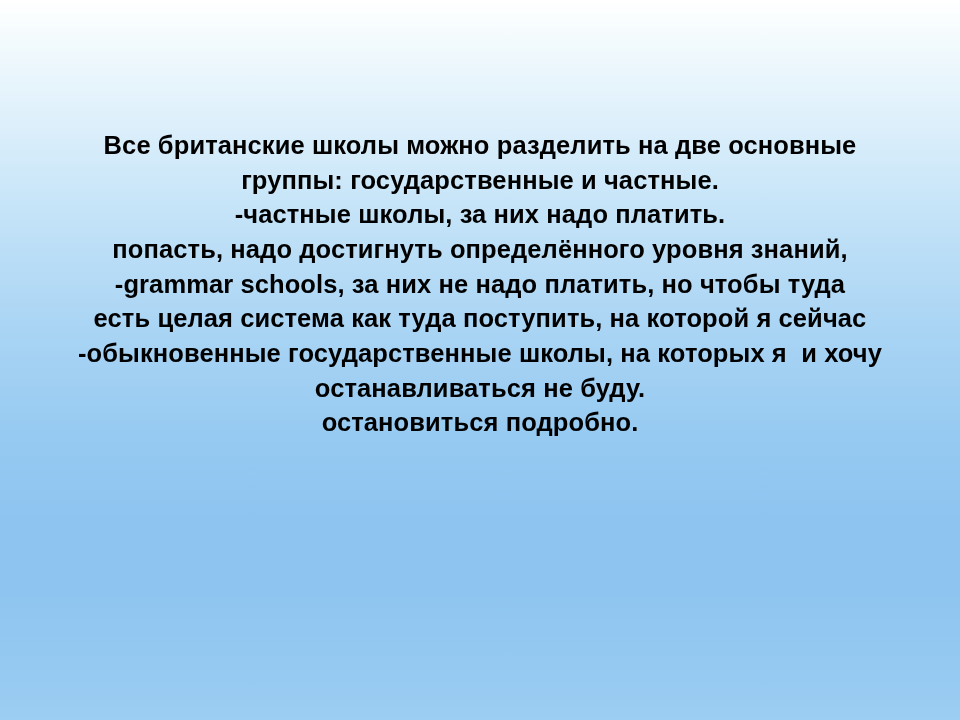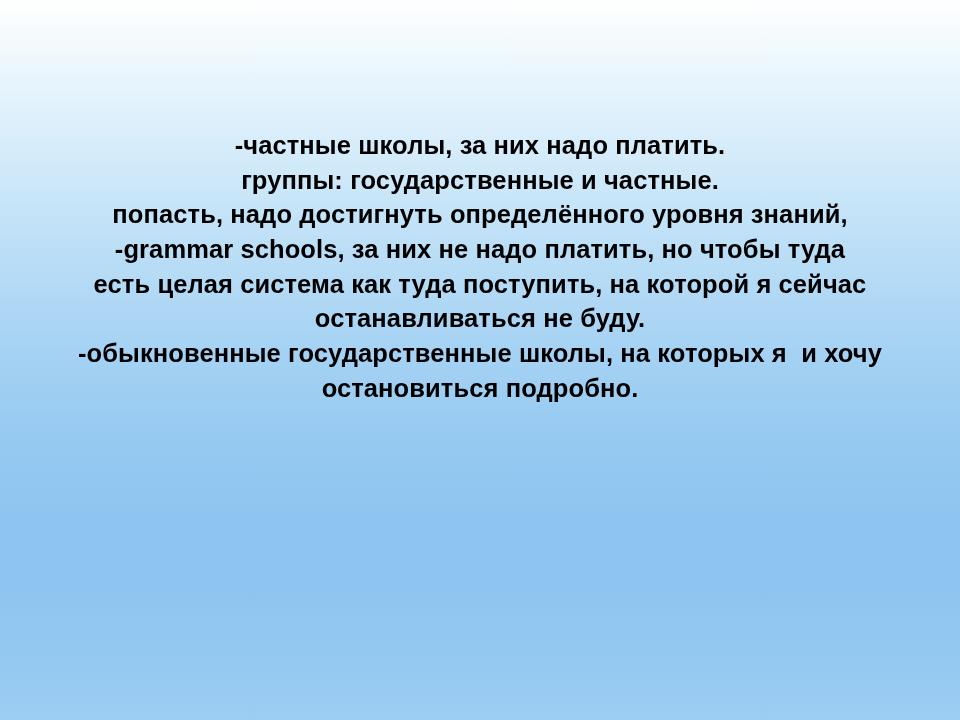"Все британские школы можно разделить" p.line { html: none -> <p>Все британские школы можно разделить на две основные</p> }
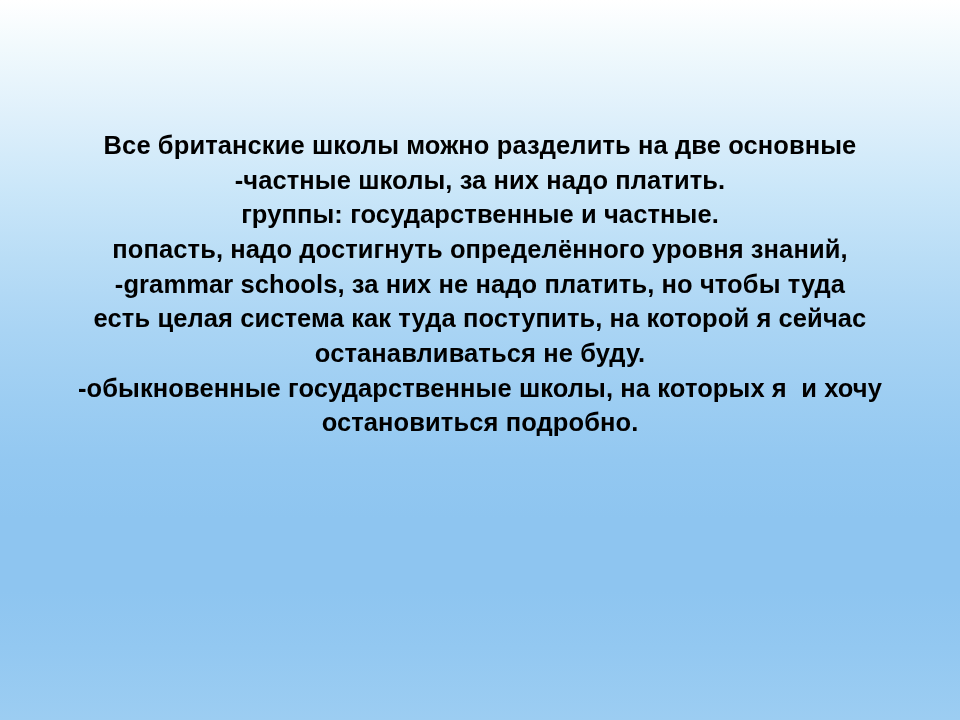"-частные школы, за них надо" p.line { order: before "группы: государственные и частные." -> after "группы: государственные и частные." }
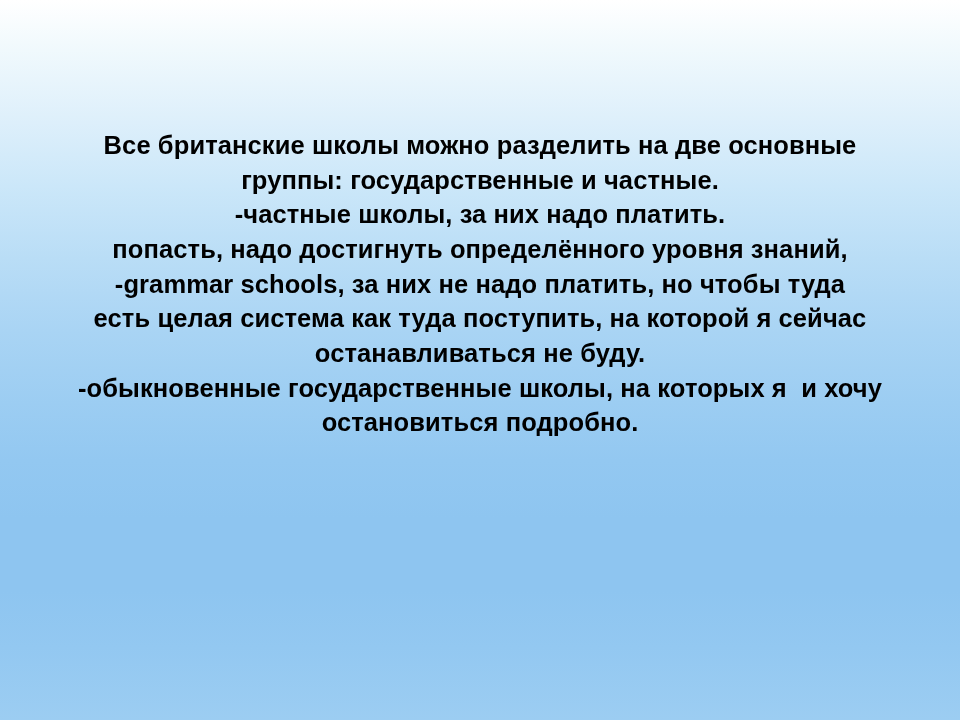"останавливаться не буду." p.line { order: before "-обыкновенные государственные школы, на" -> after "-обыкновенные государственные школы, на" }
